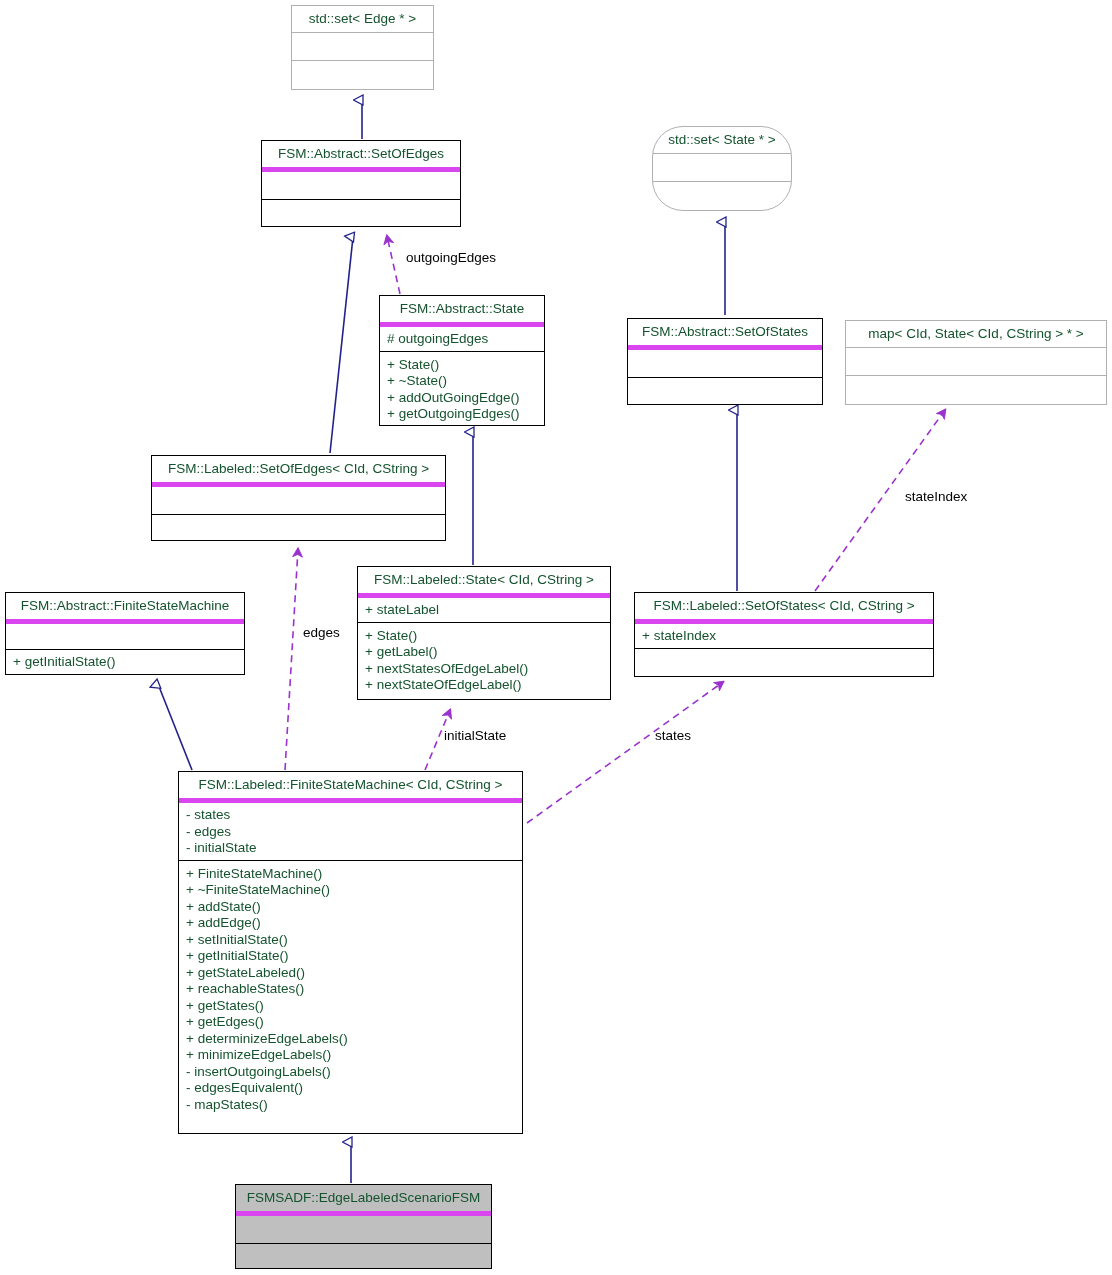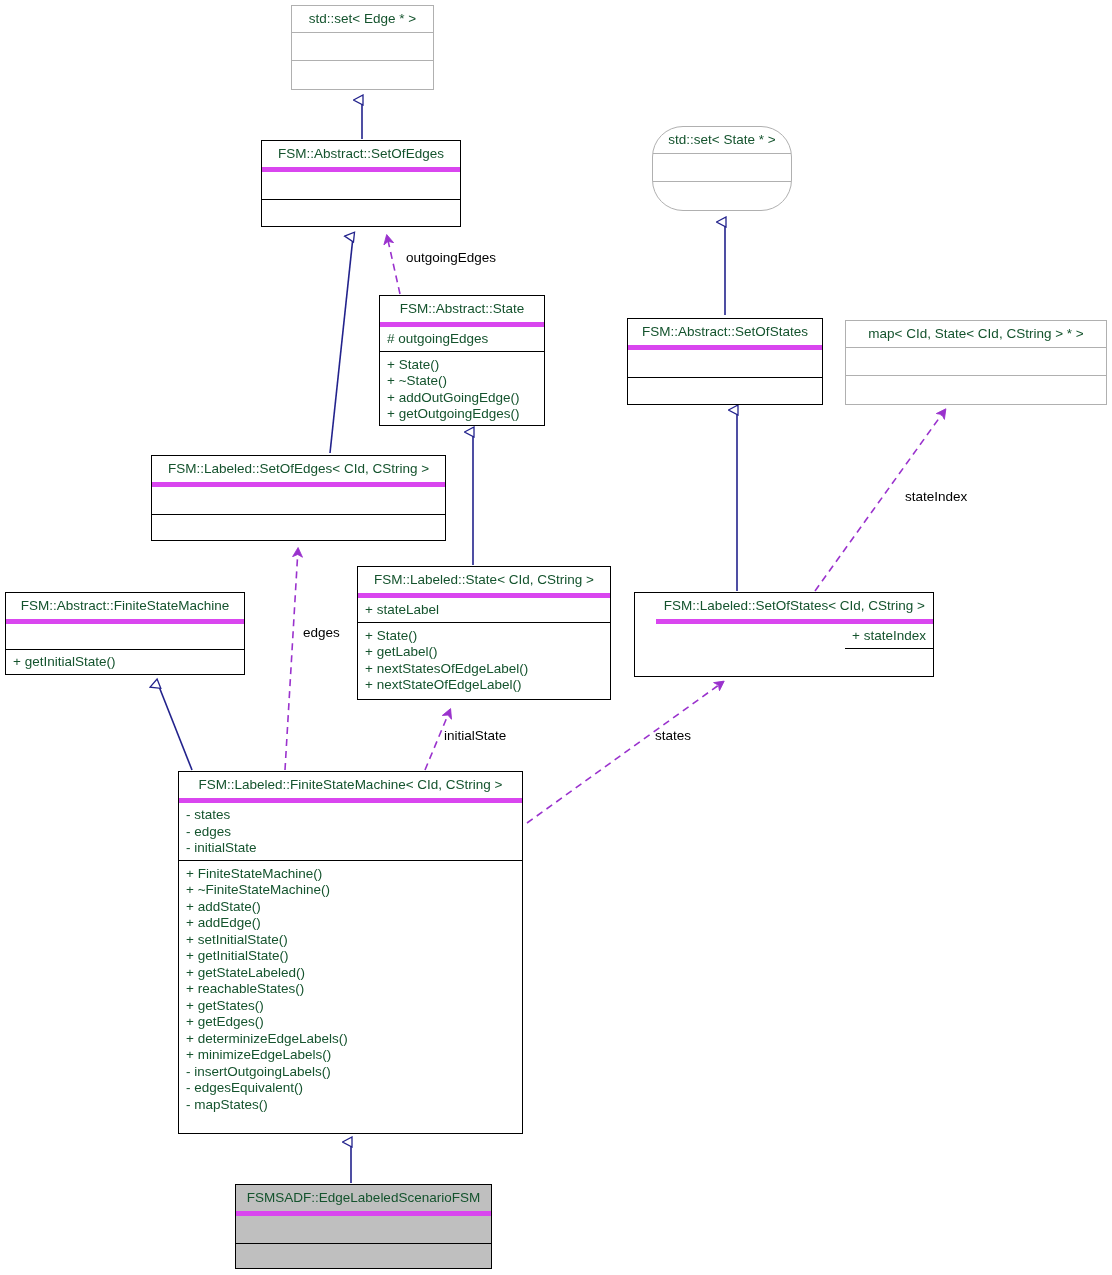"FSM::Labeled::SetOfStates< CId, CString" div.uml-box { align-items: flex-end -> none }
